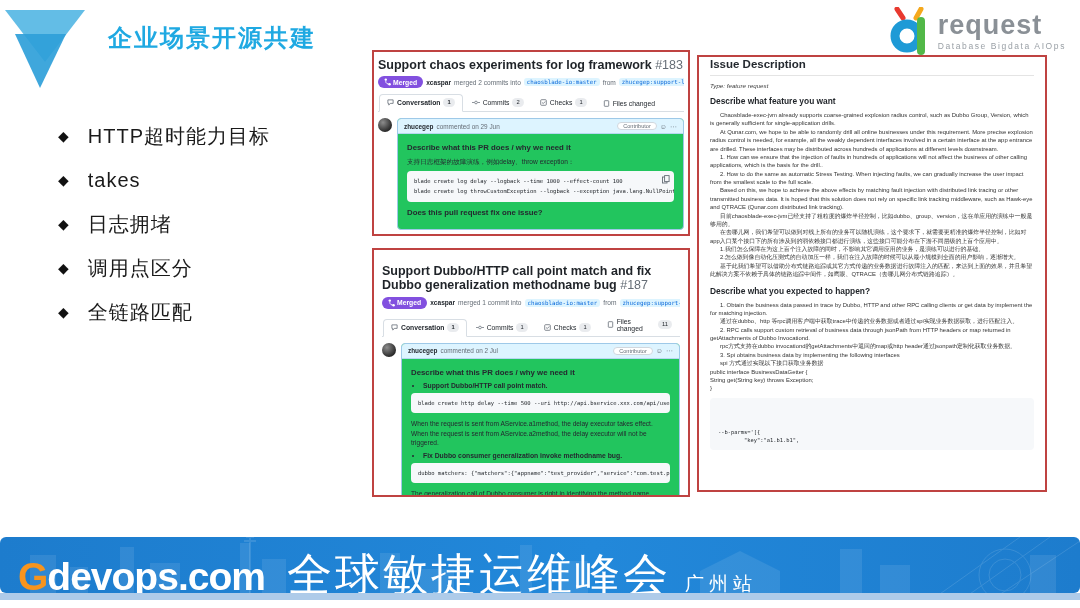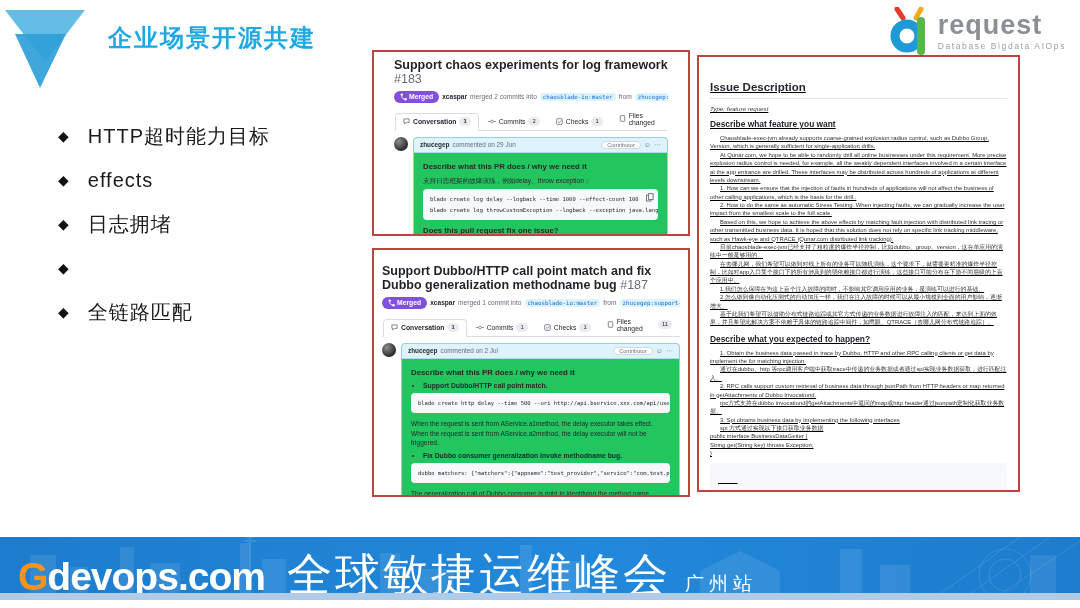"Support chaos experiments for log" #pr1 { padding: 6px 20px -> 6px 4px }
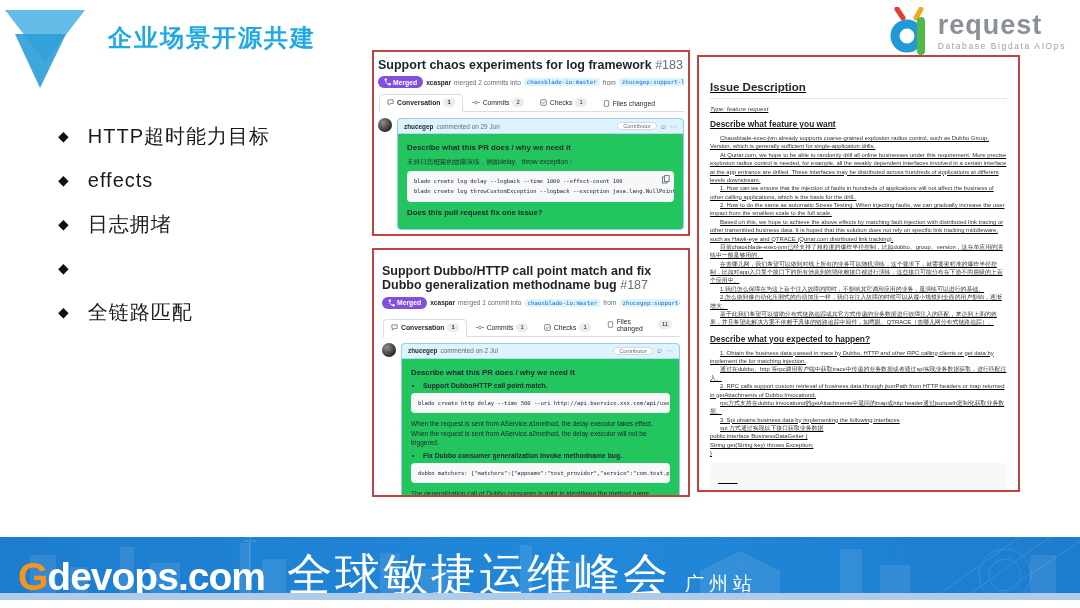"Issue Description" #issue { padding: 24px 11px -> 1px 11px; text-decoration: underline -> none; width: 323px -> 350px }
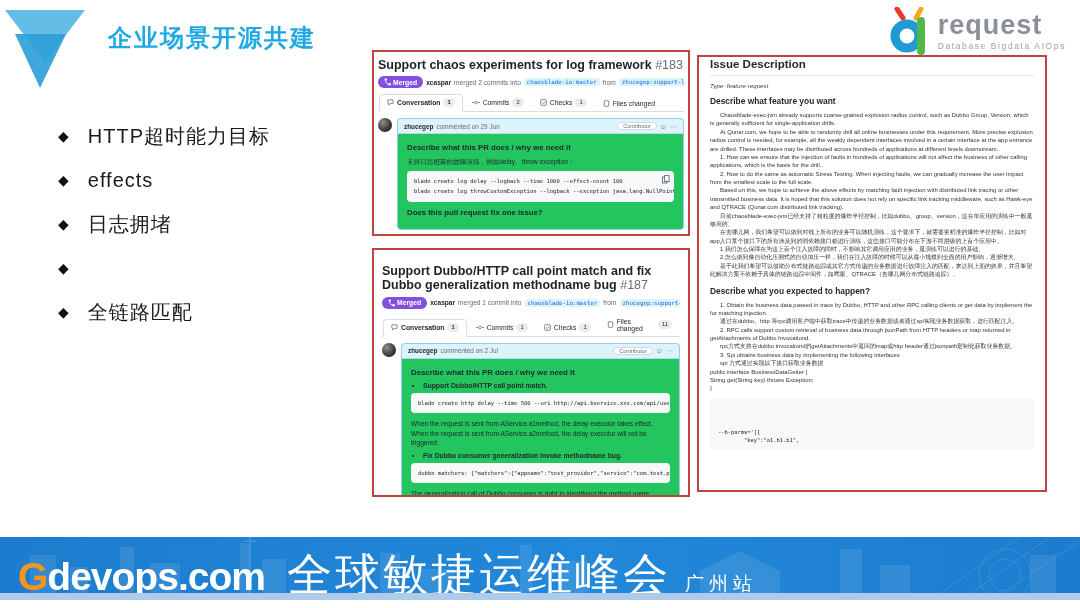"effects" span { text: effects -> takes }
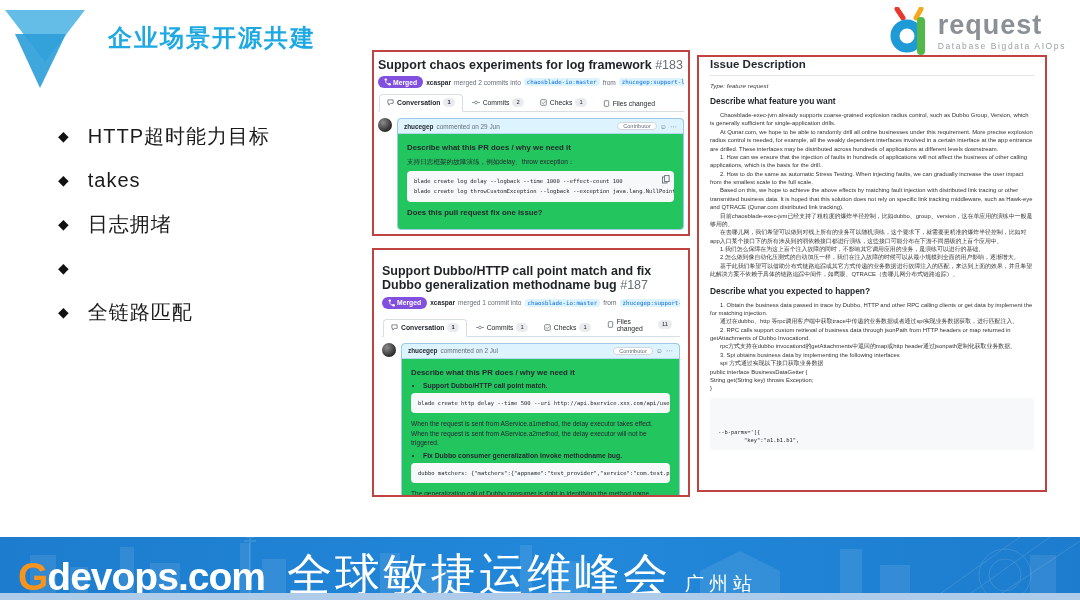"调用点区分" span { html: none -> <span>调用点区分</span> }
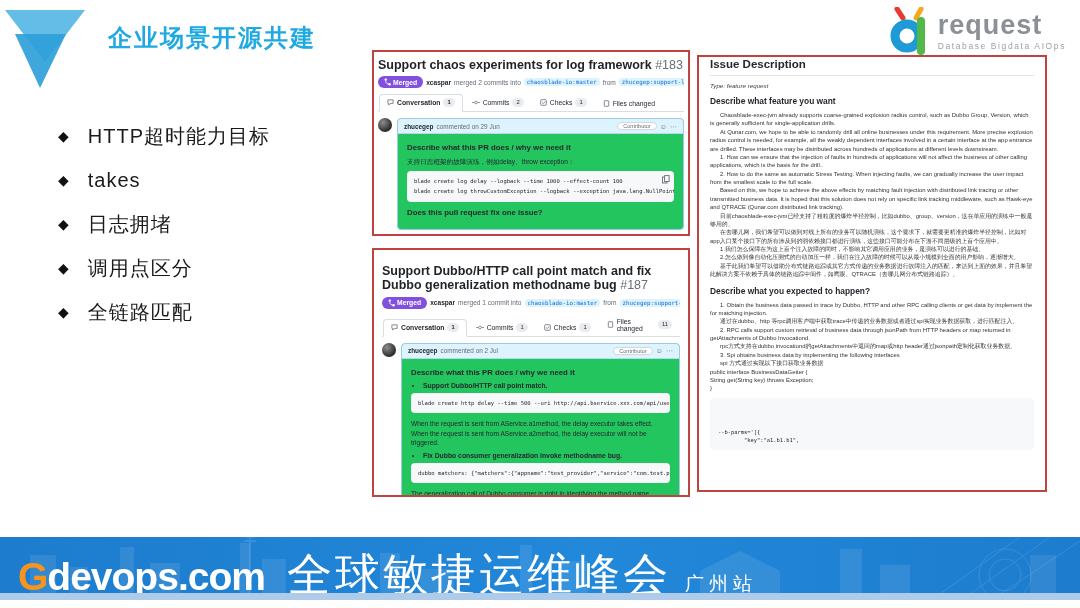"Gdevops.com" .footer-main { border-radius: none -> 6px }
